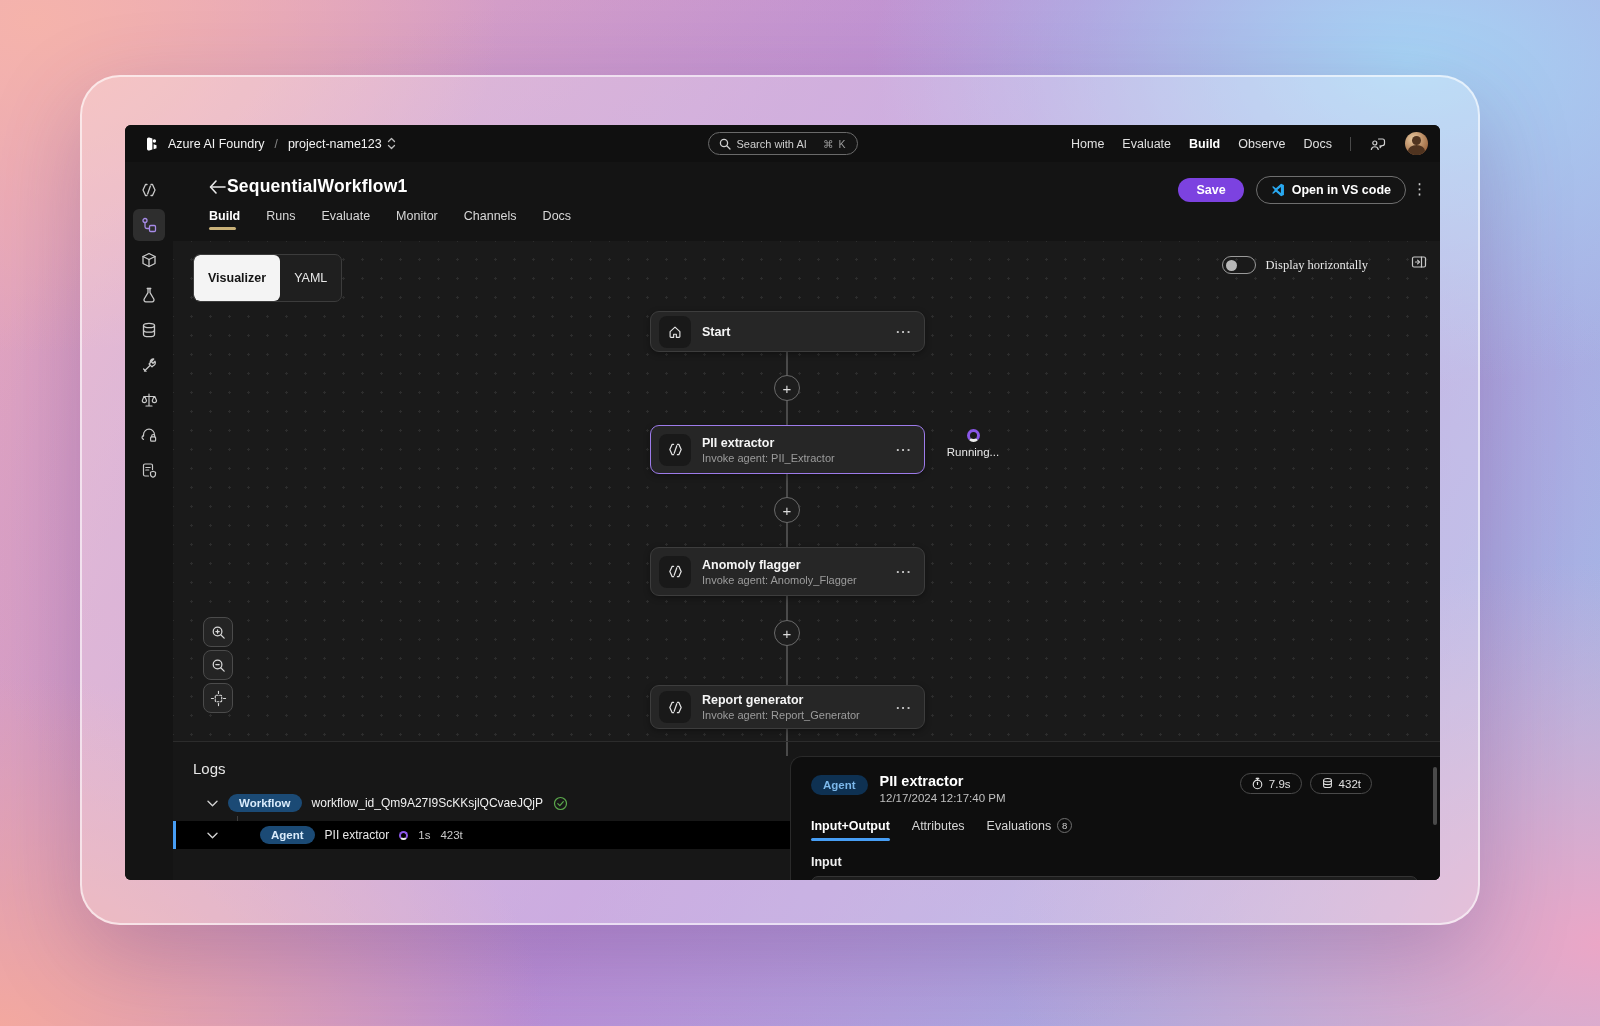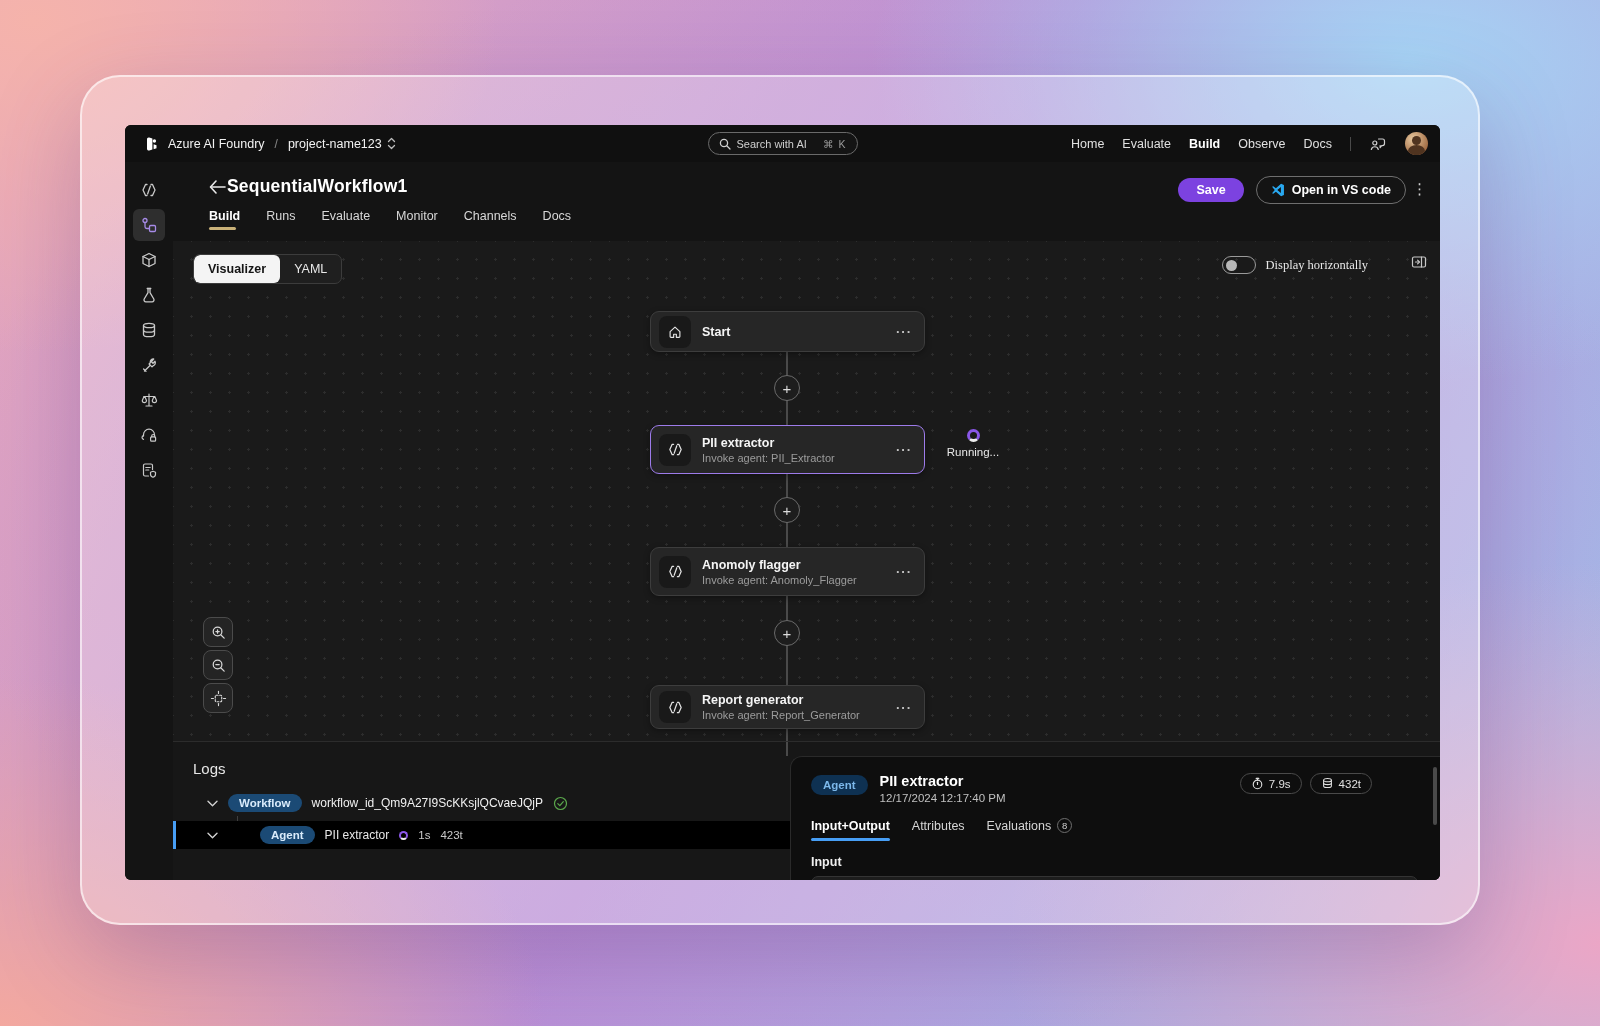"Visualizer" .seg { padding: 7px 14px -> 16px 14px }
